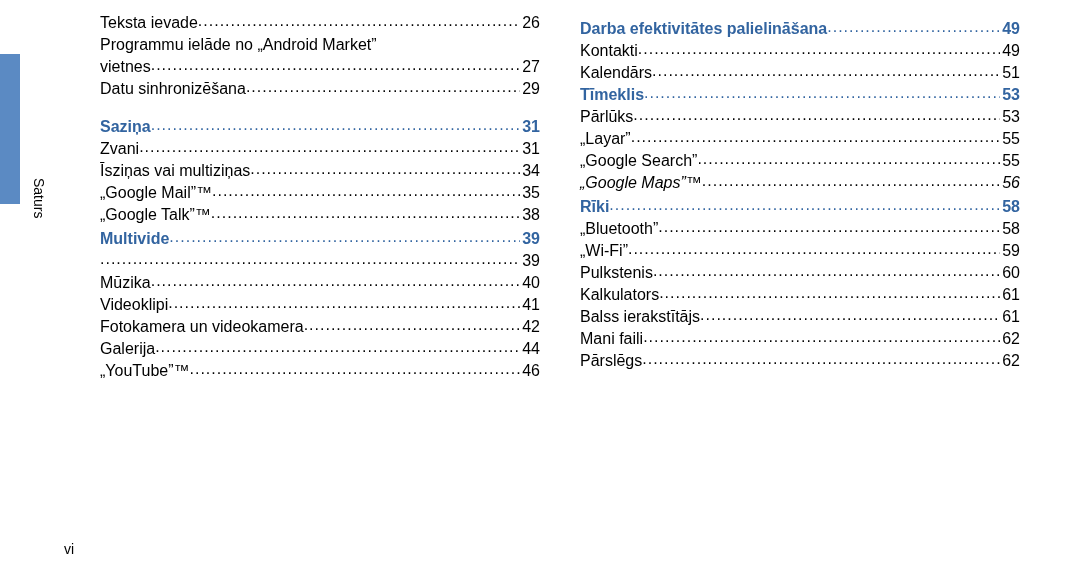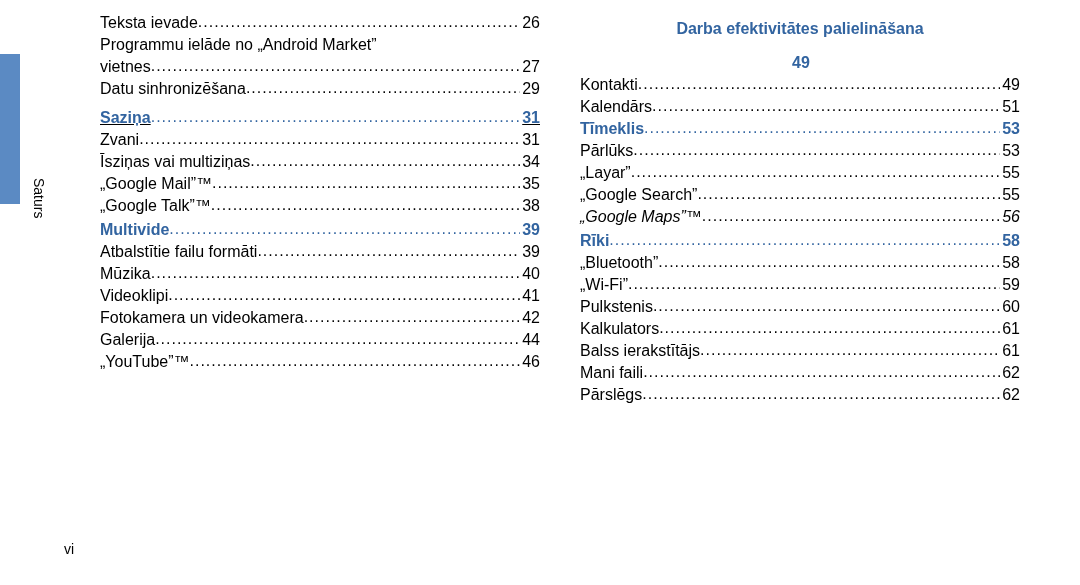"Teksta ievade" .toc-row { align-items: center -> flex-start }
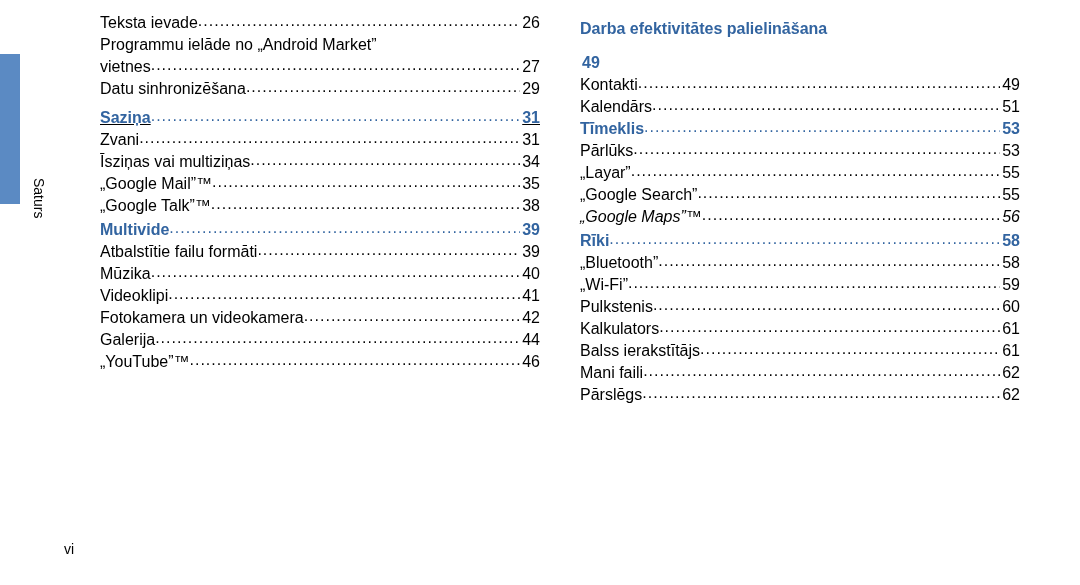"Darba efektivitātes palielināšana" div.toc-row { flex-direction: column -> none }
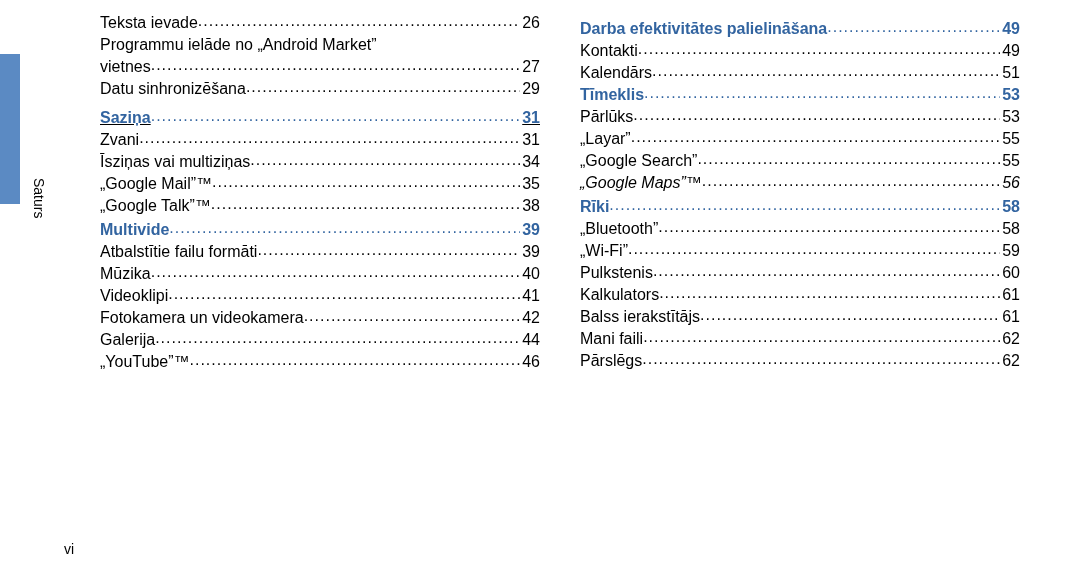"Saziņa" div.toc-row { margin-top: 11px -> 20px; text-decoration: underline -> none }
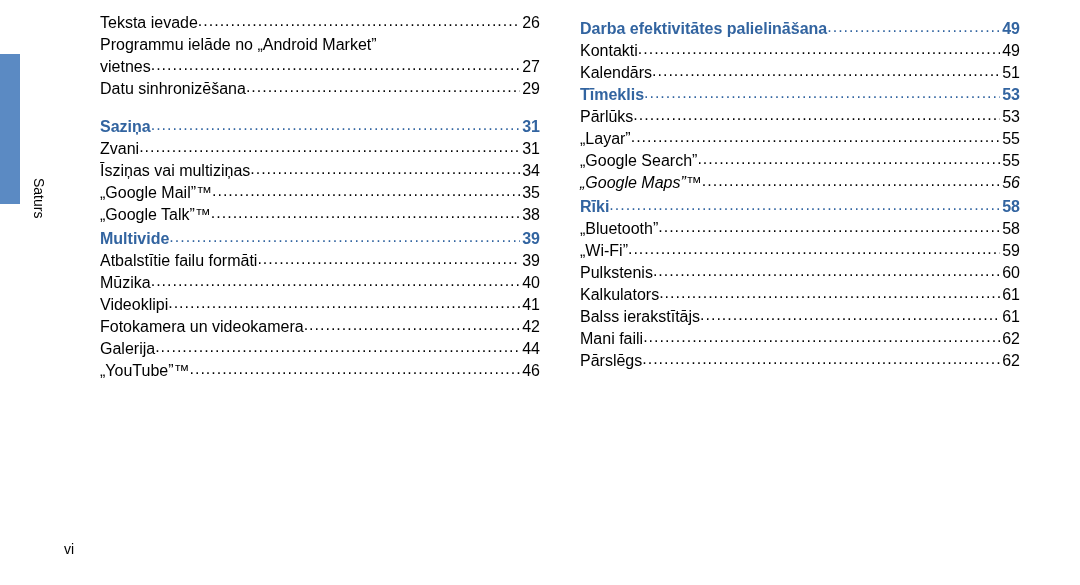"Atbalstītie failu formāti" span.toc-label { html: <span>Atbalstītie failu formāti </span> -> none }
